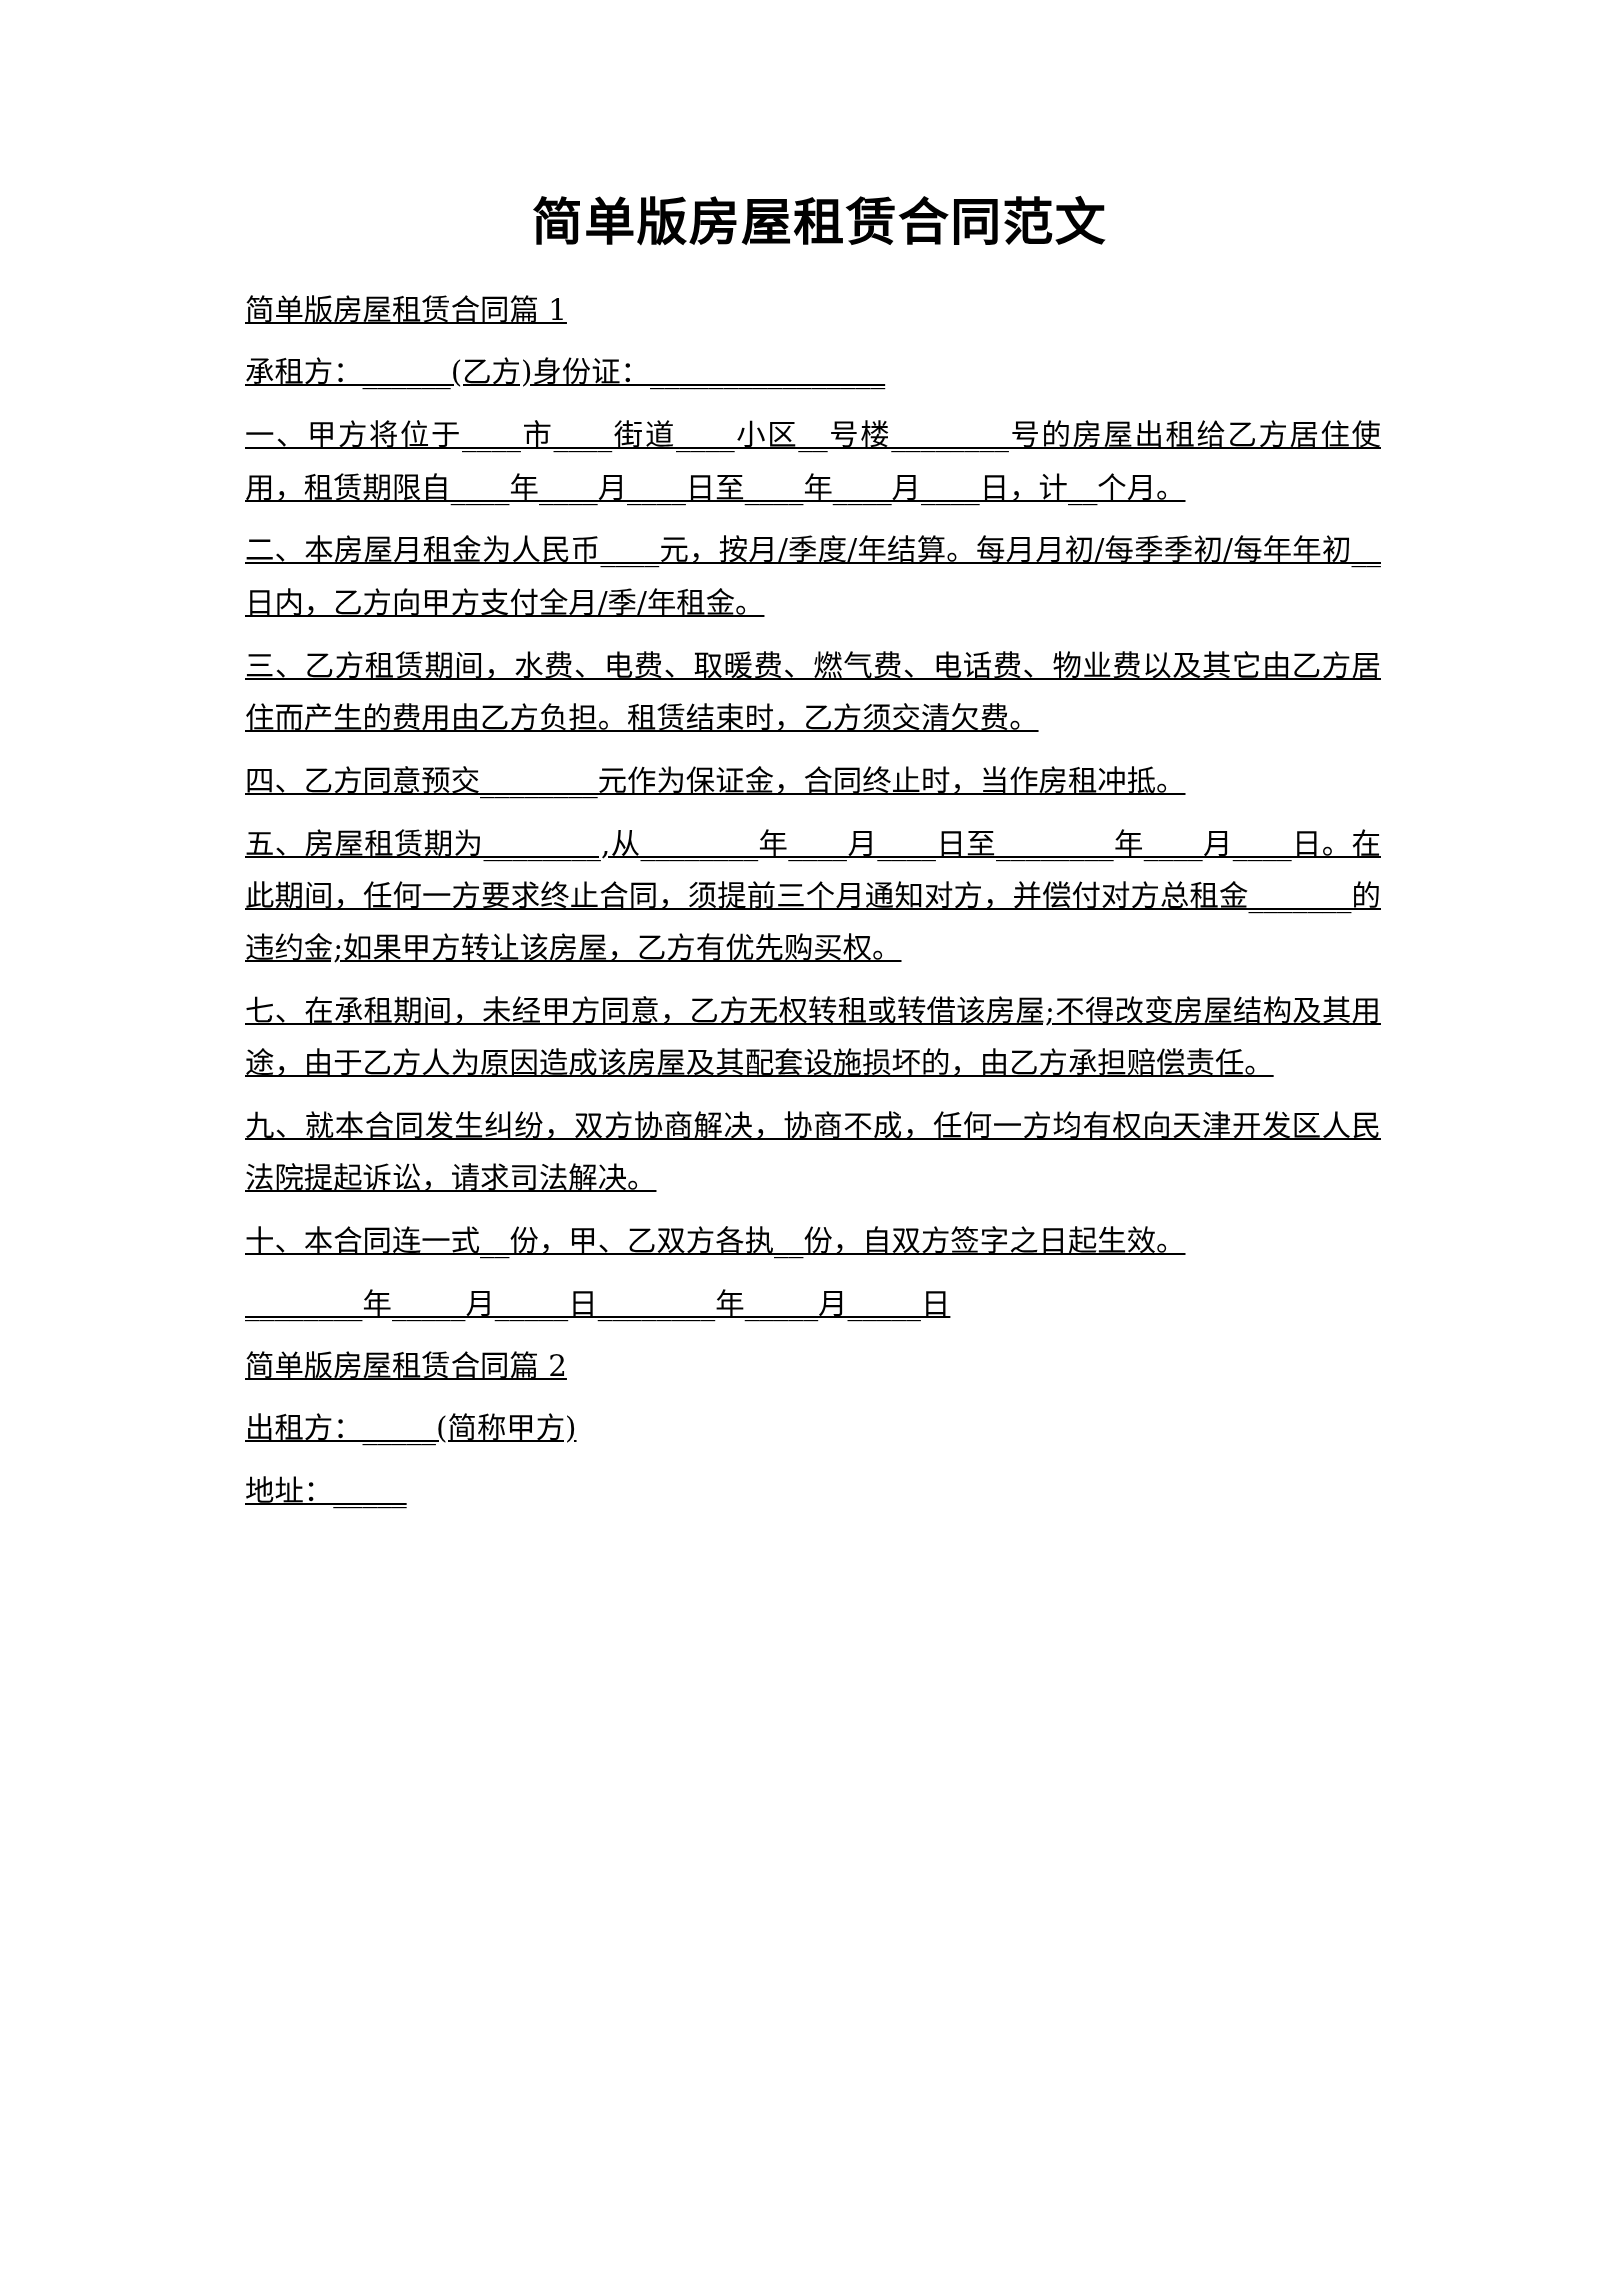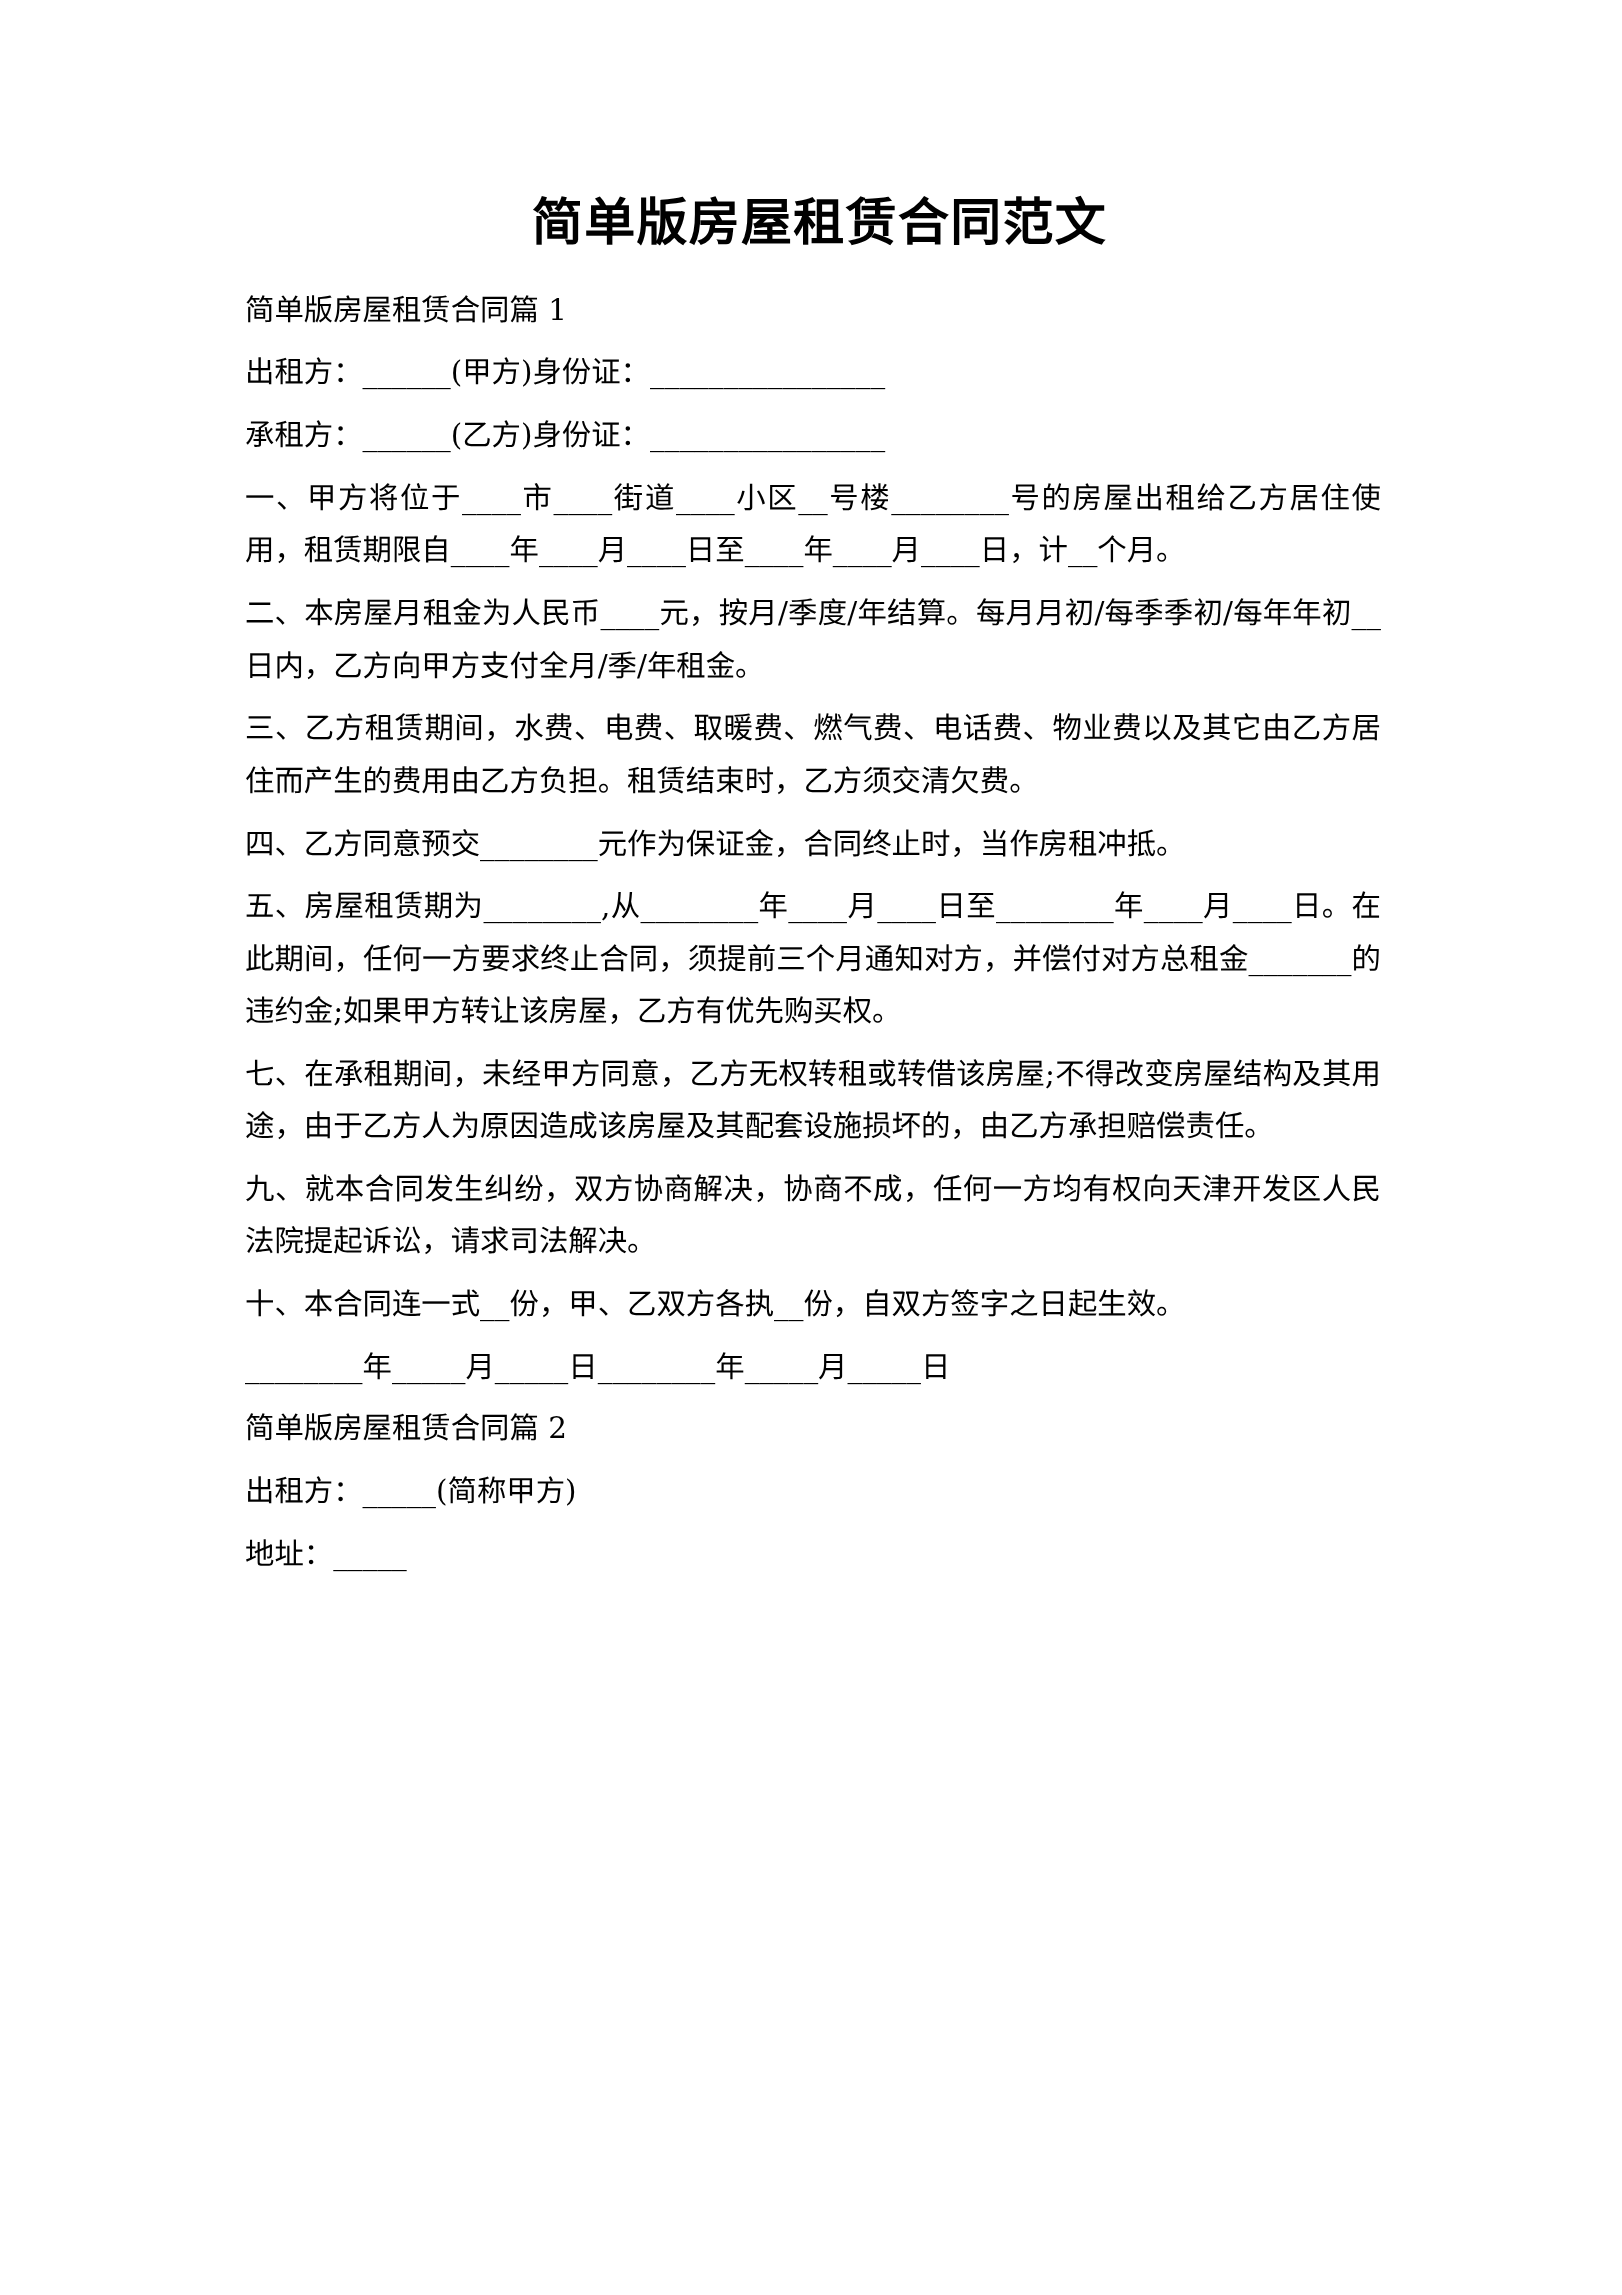"简单版房屋租赁合同篇 1" .body-block { text-decoration: none -> underline }
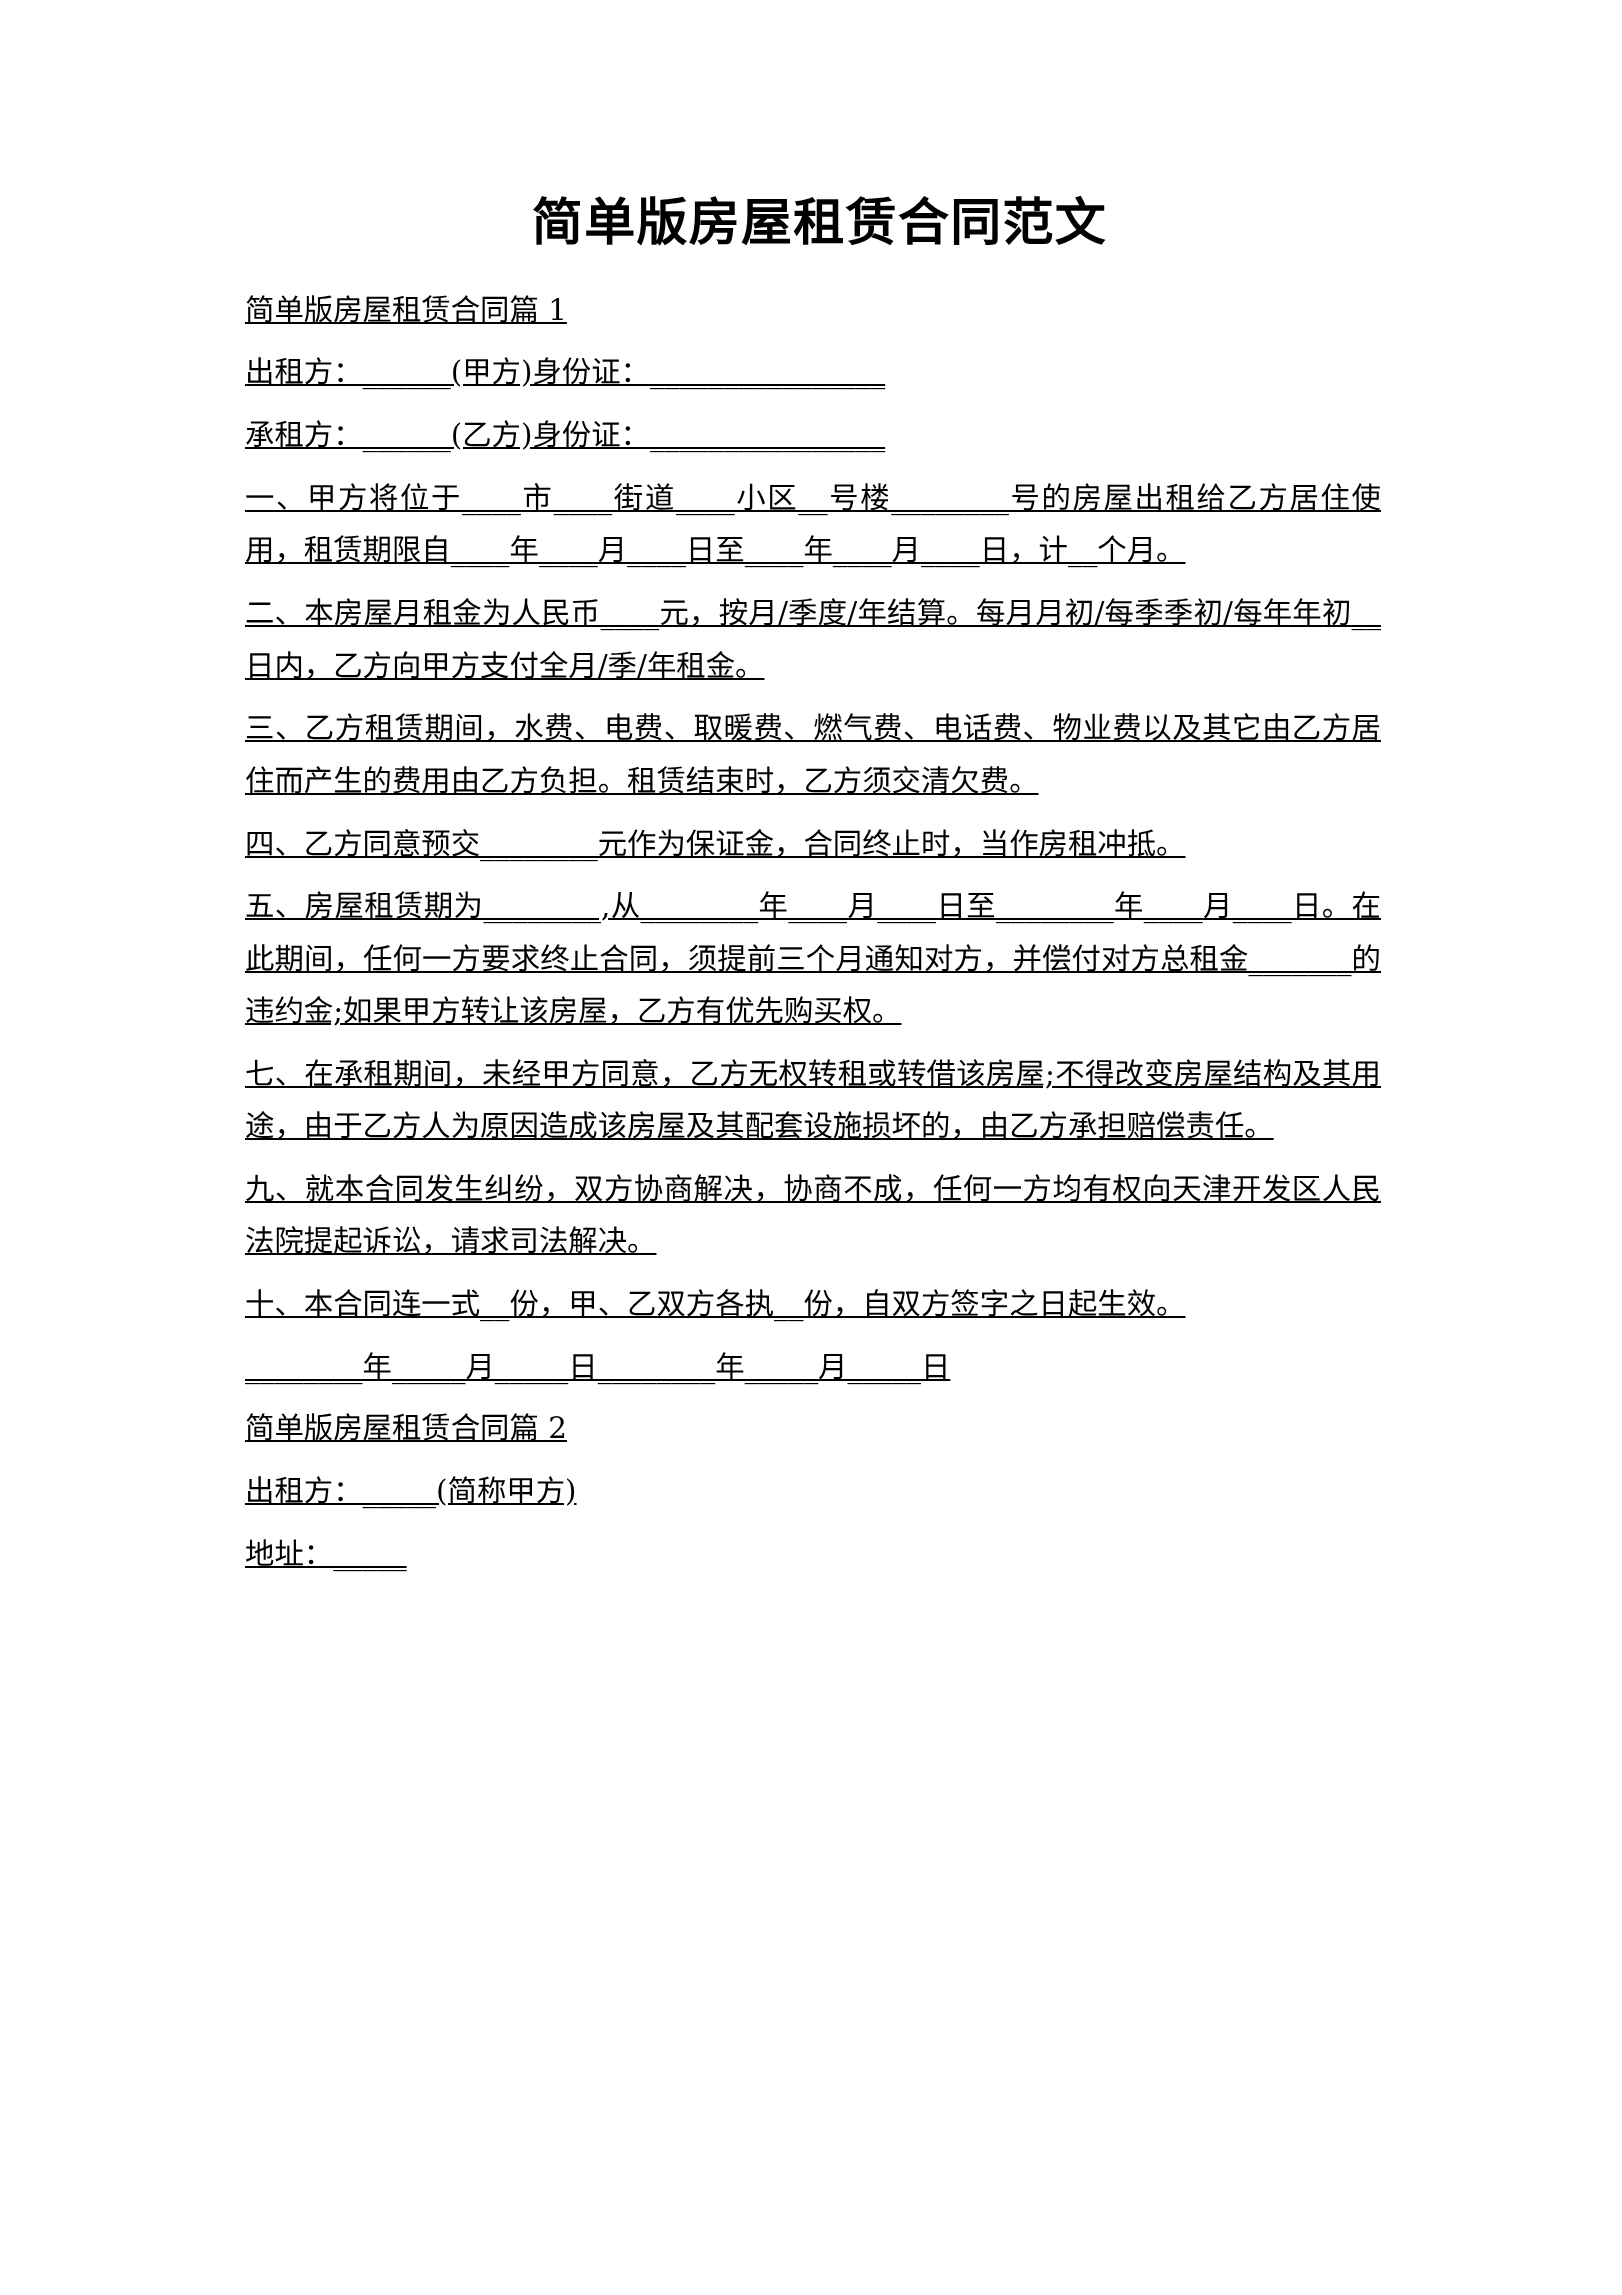"出租方：______(甲方)身份证：________________" p.para { html: <p>出租方：______(甲方)身份证：________________</p> -> none }
